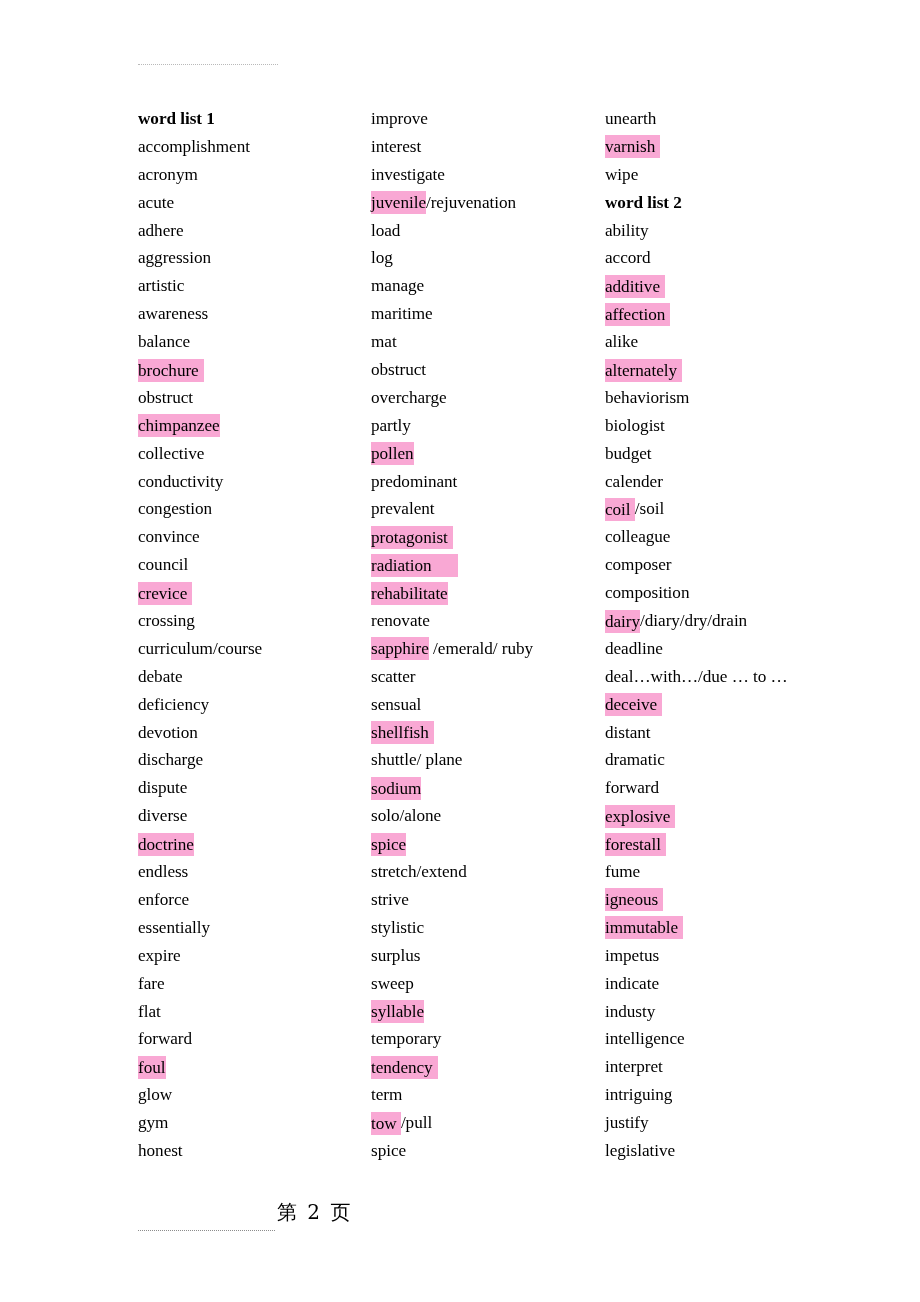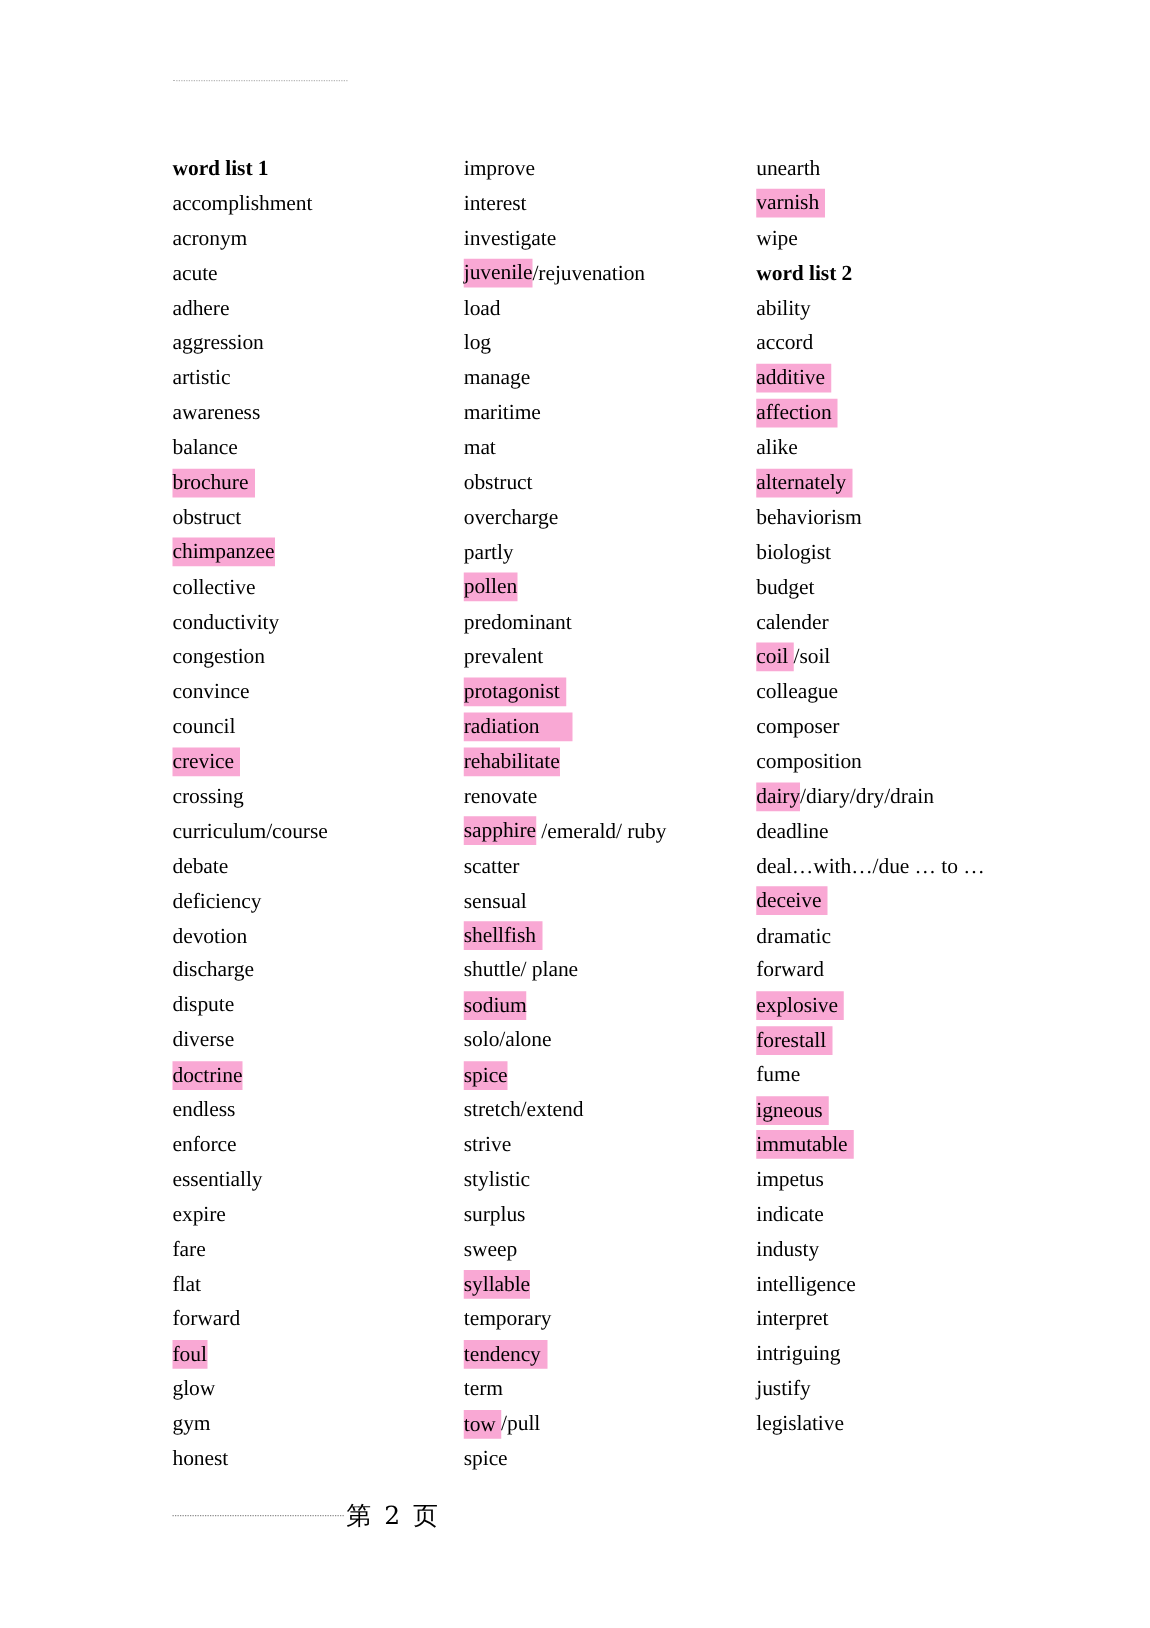"word list 1" .columns { align-items: flex-start -> center; top: 121px -> 105px }
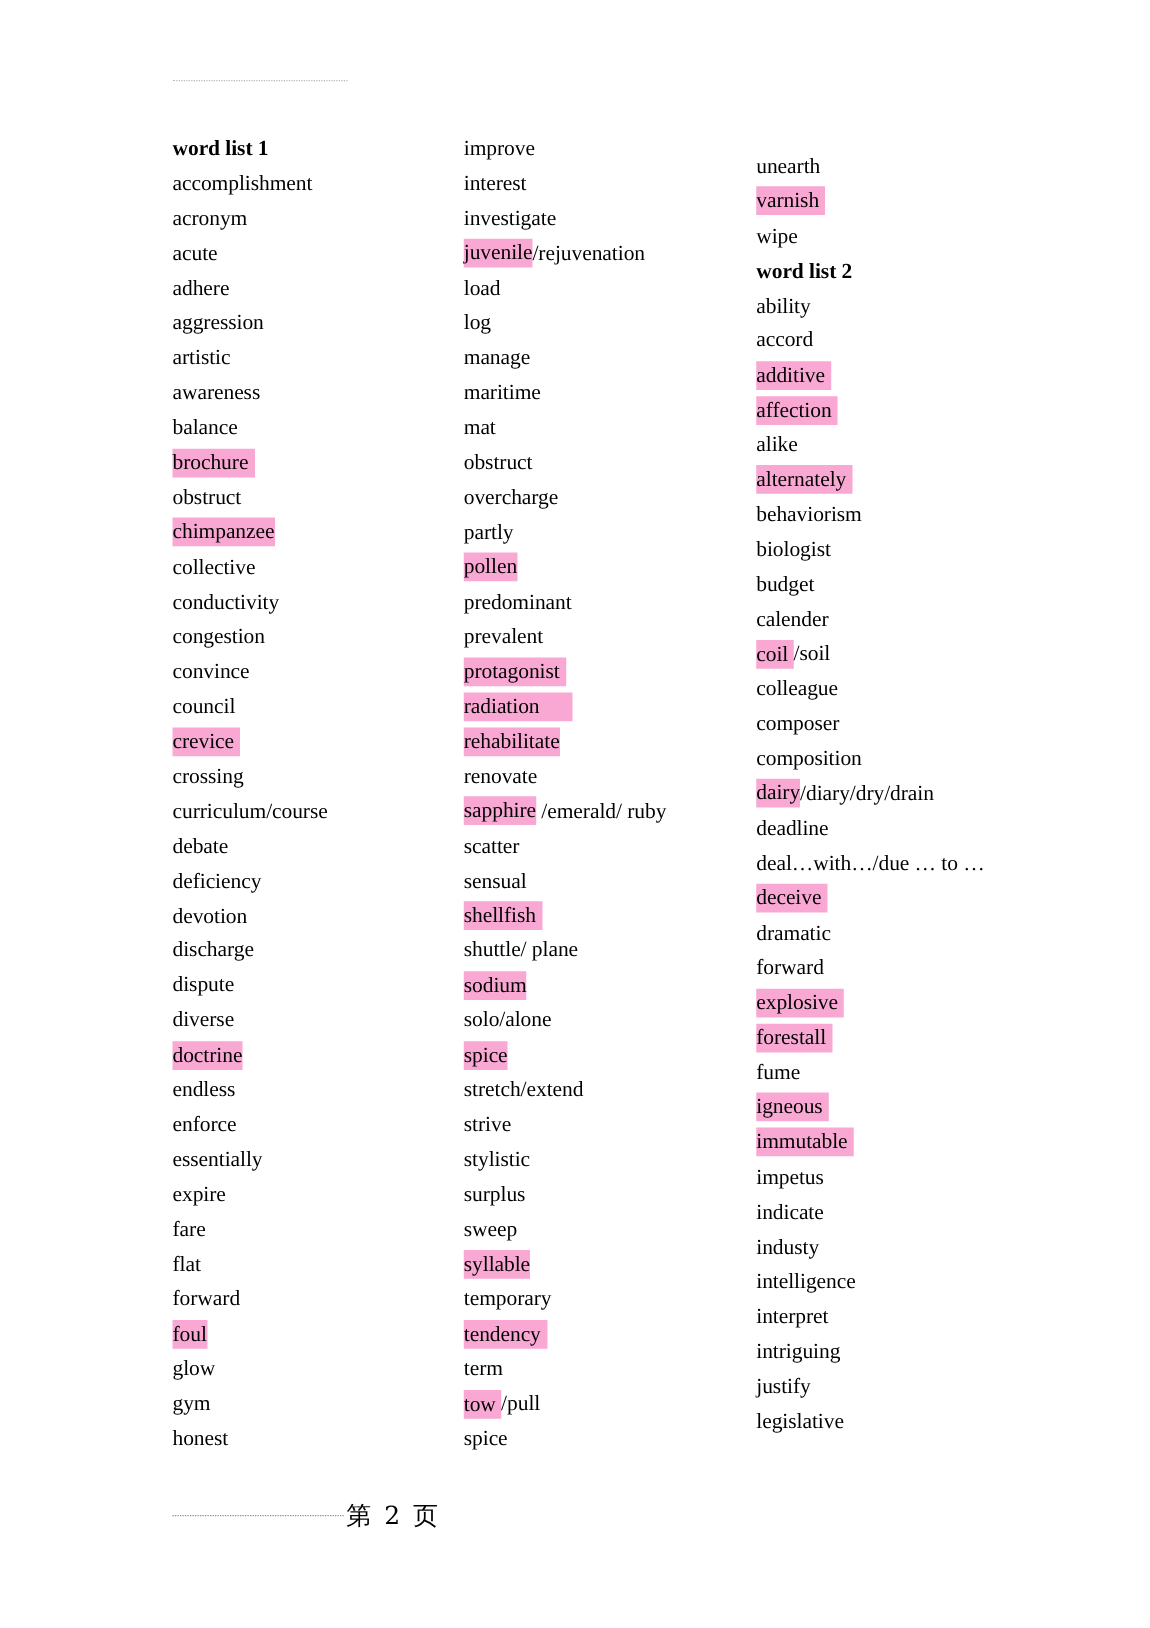"distant" div.entry { html: none -> <div><span>distant</span></div> }
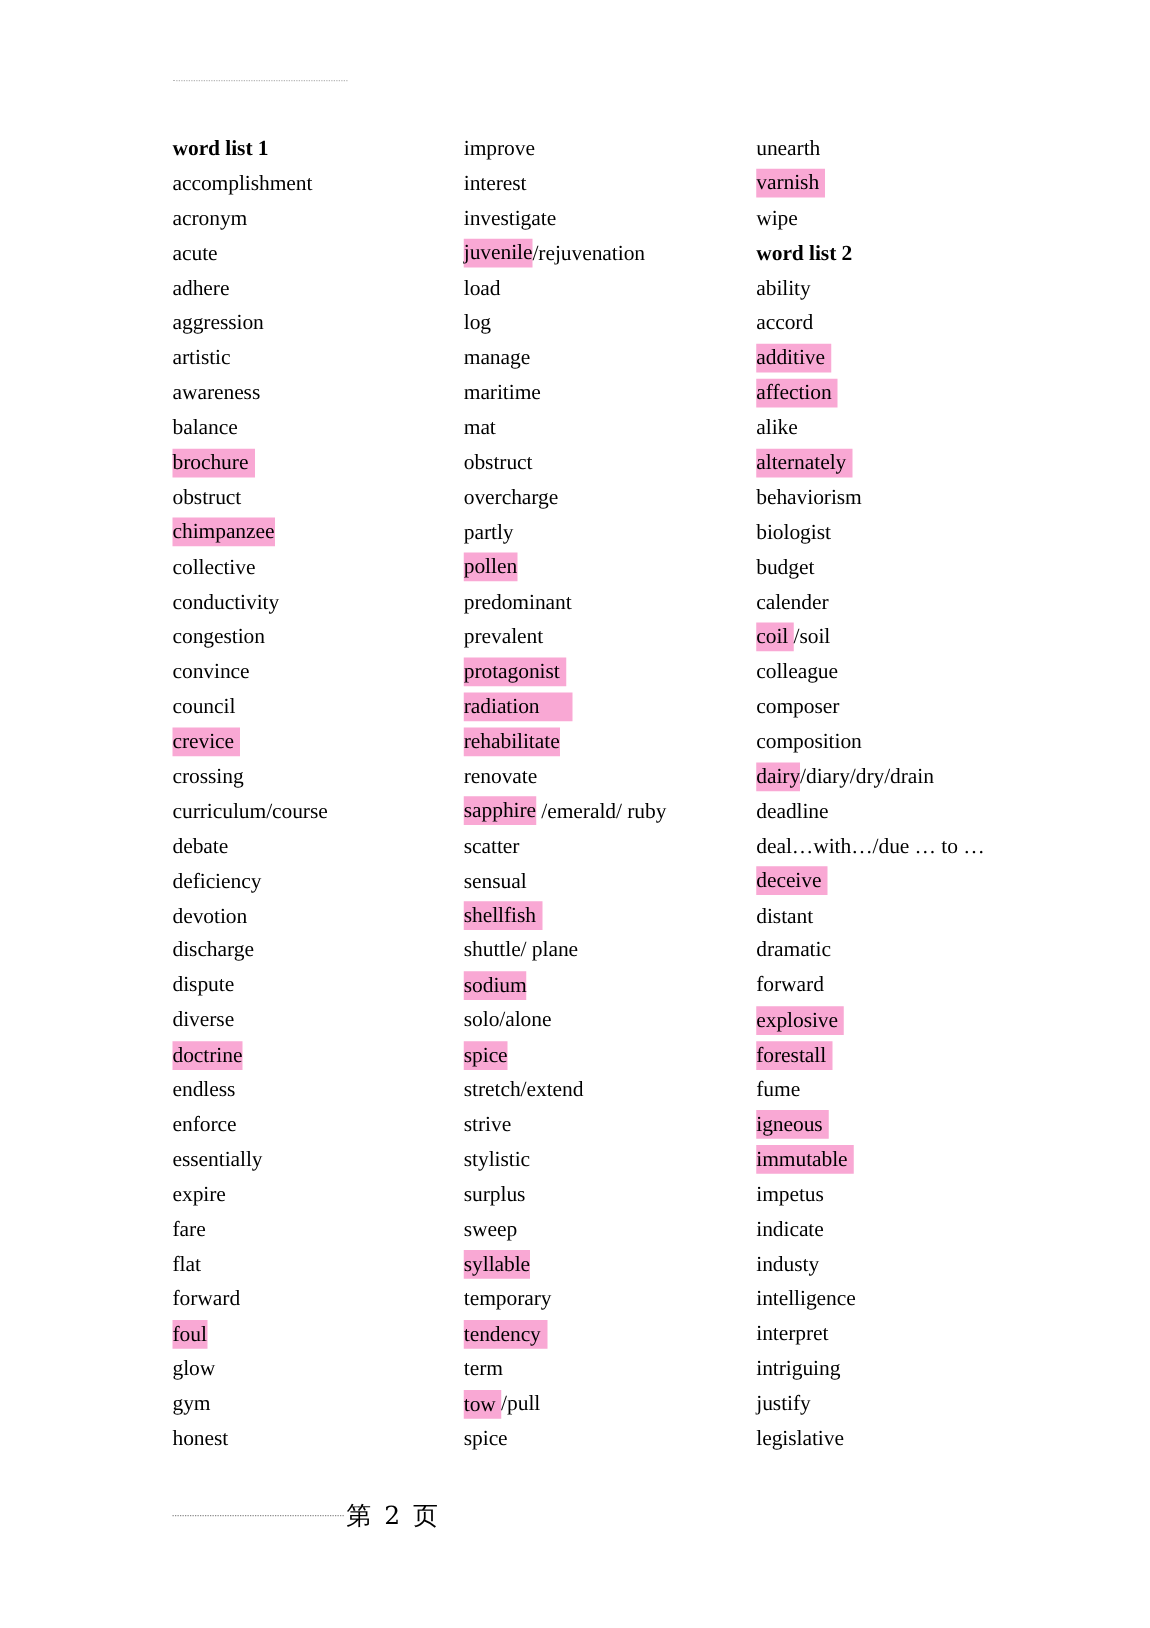"第 2 页" .footer { align-items: flex-start -> flex-end }
